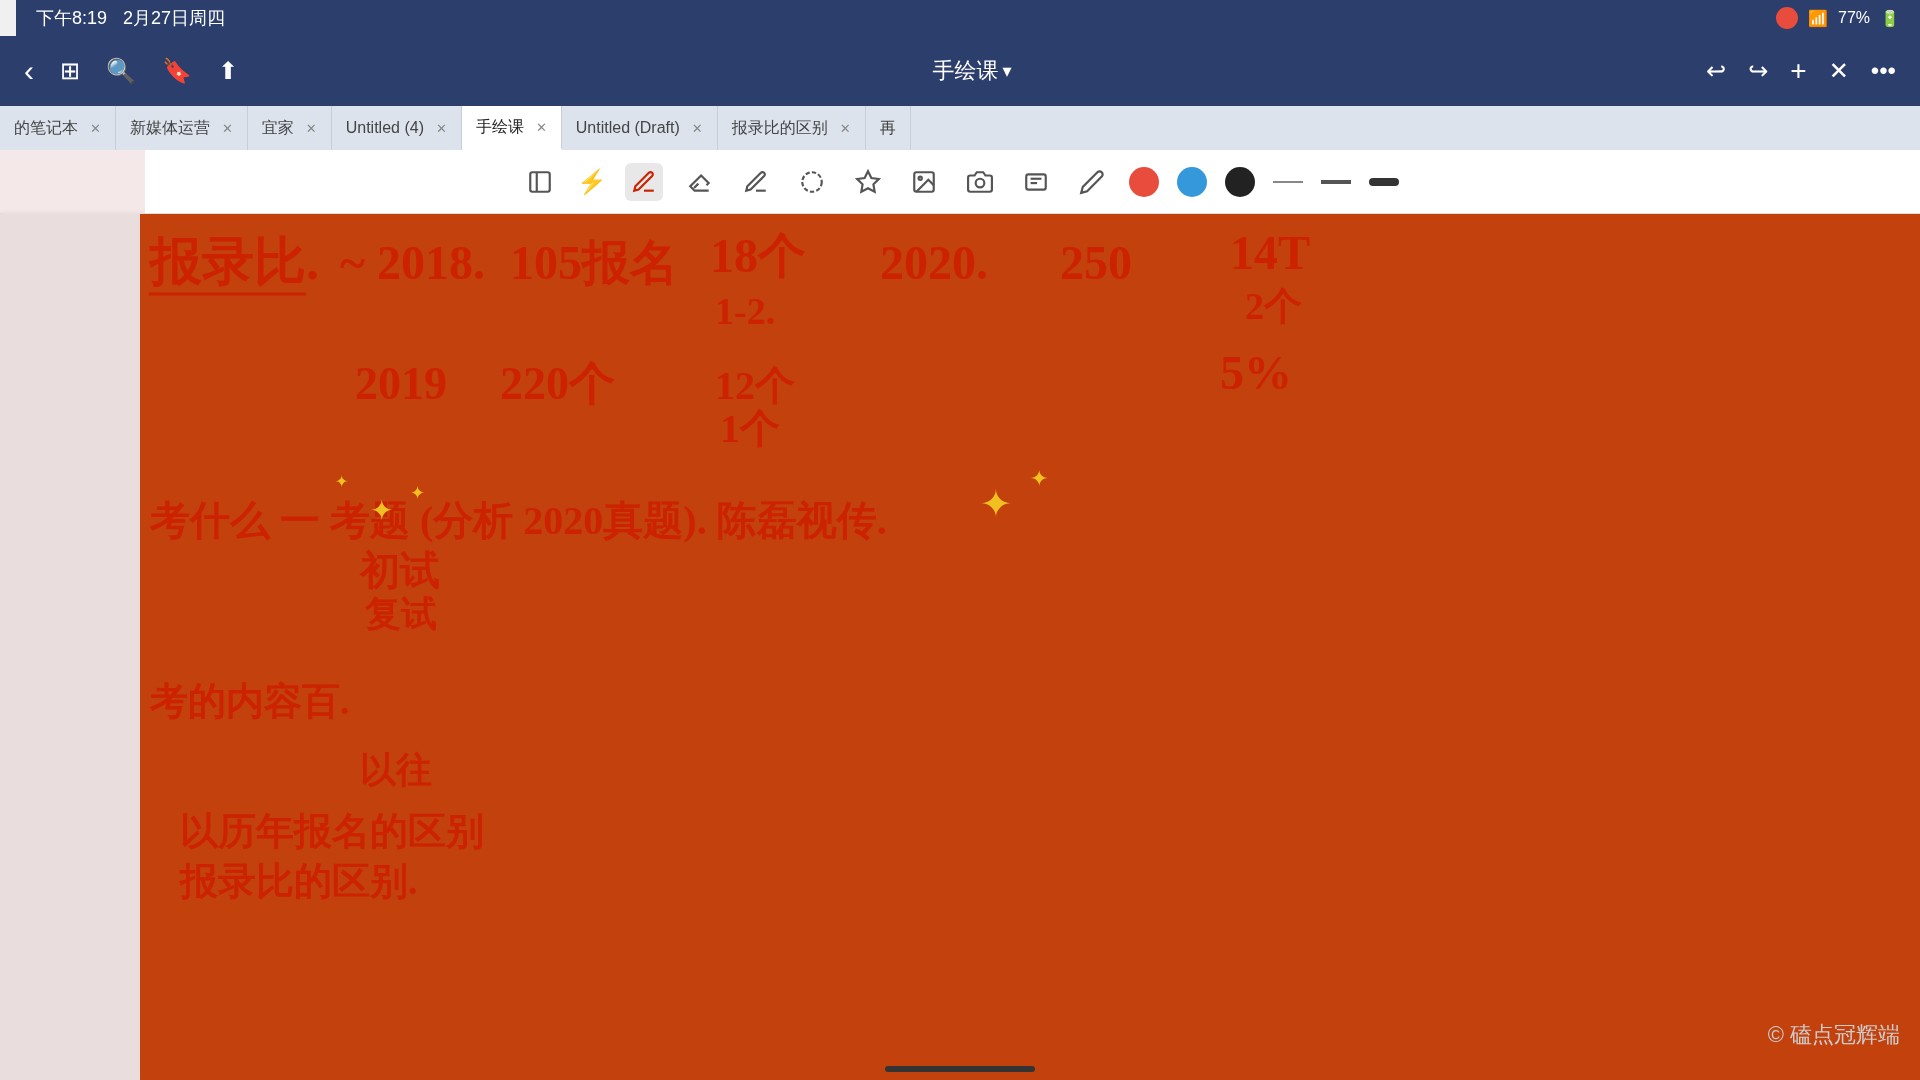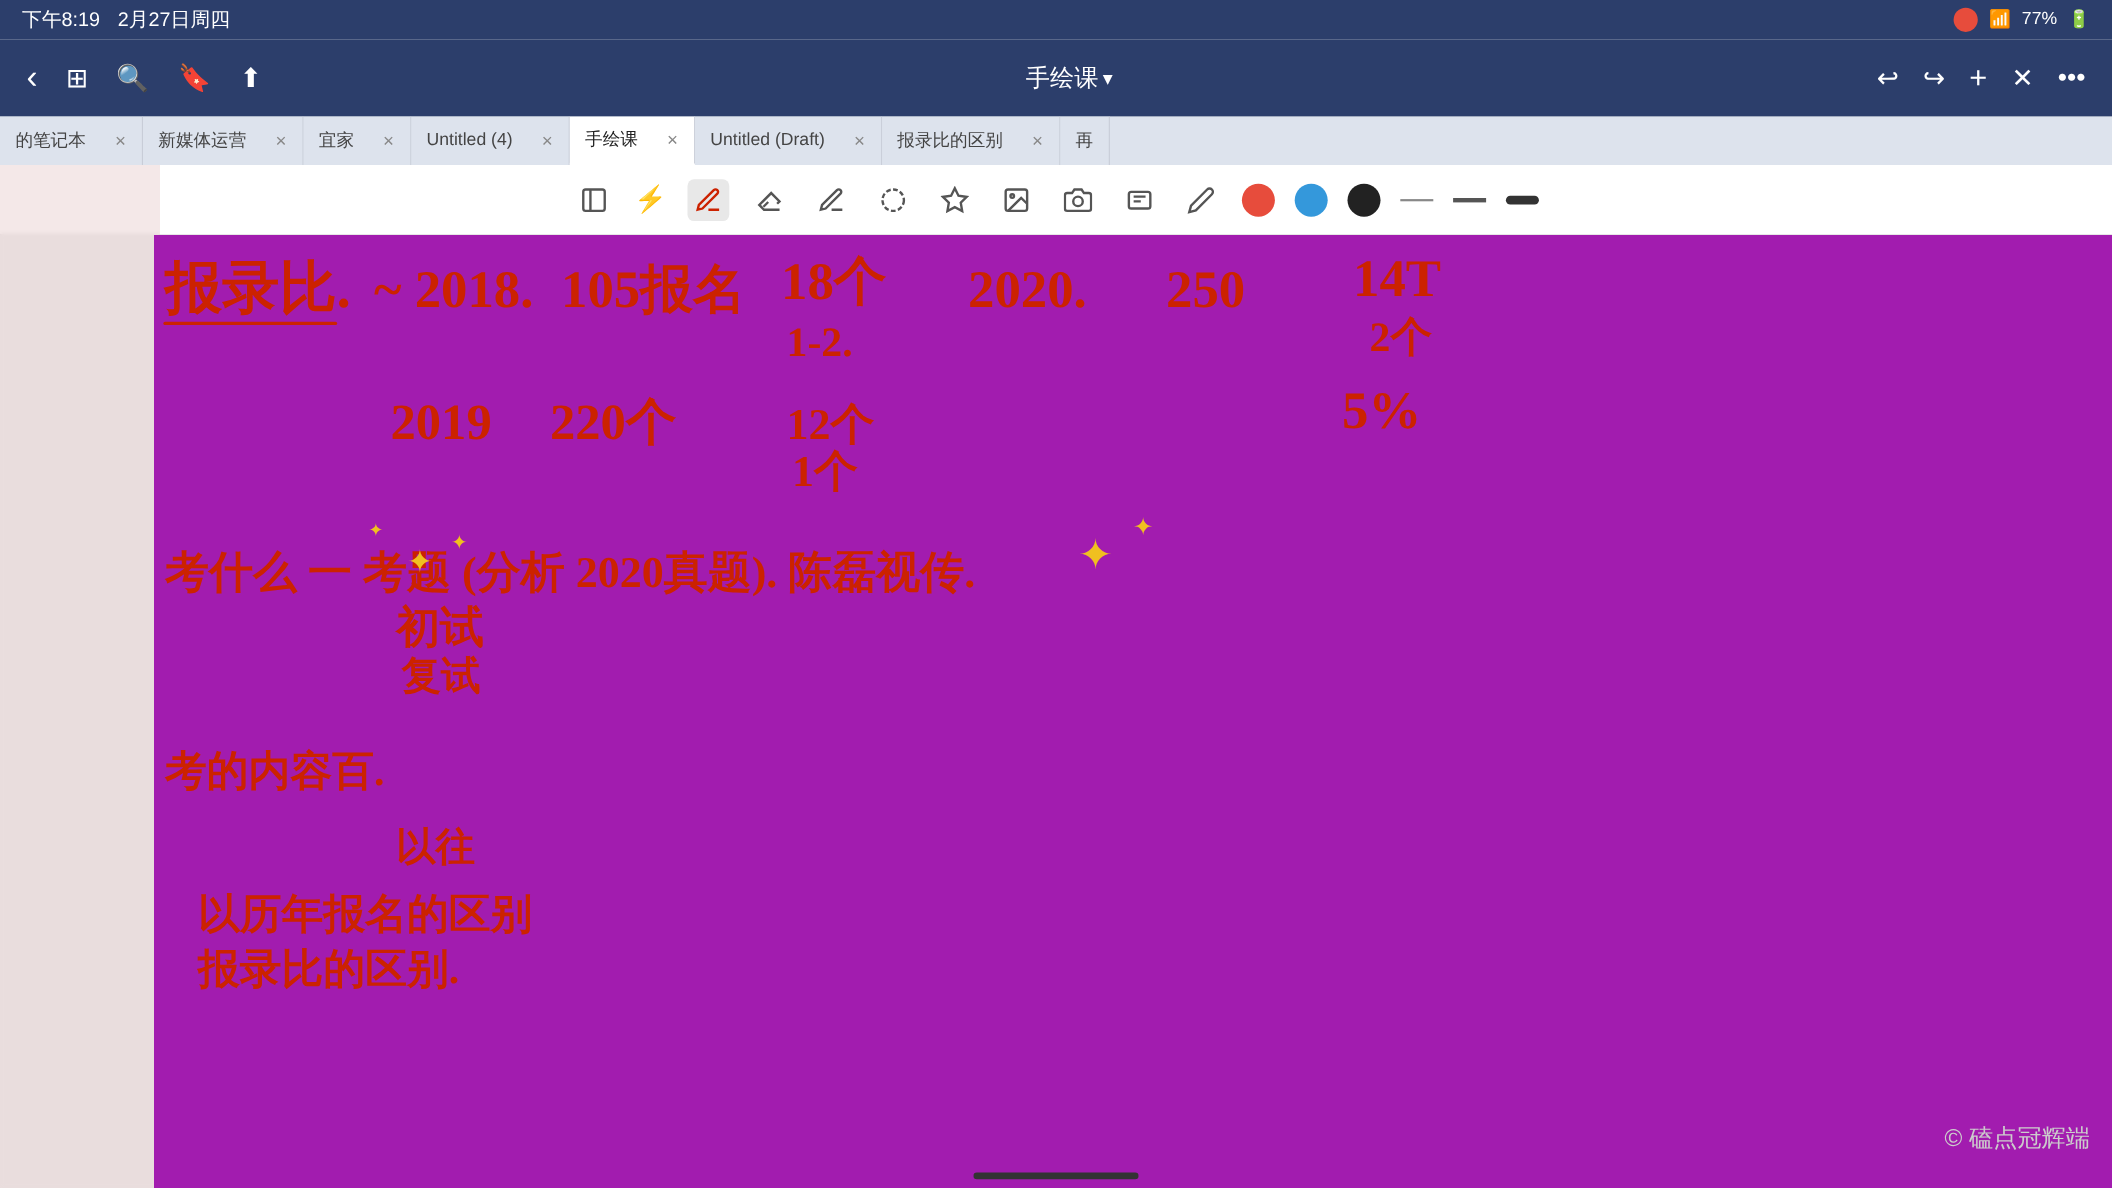"下午8:19" .status-bar { left: 0 -> 16px }
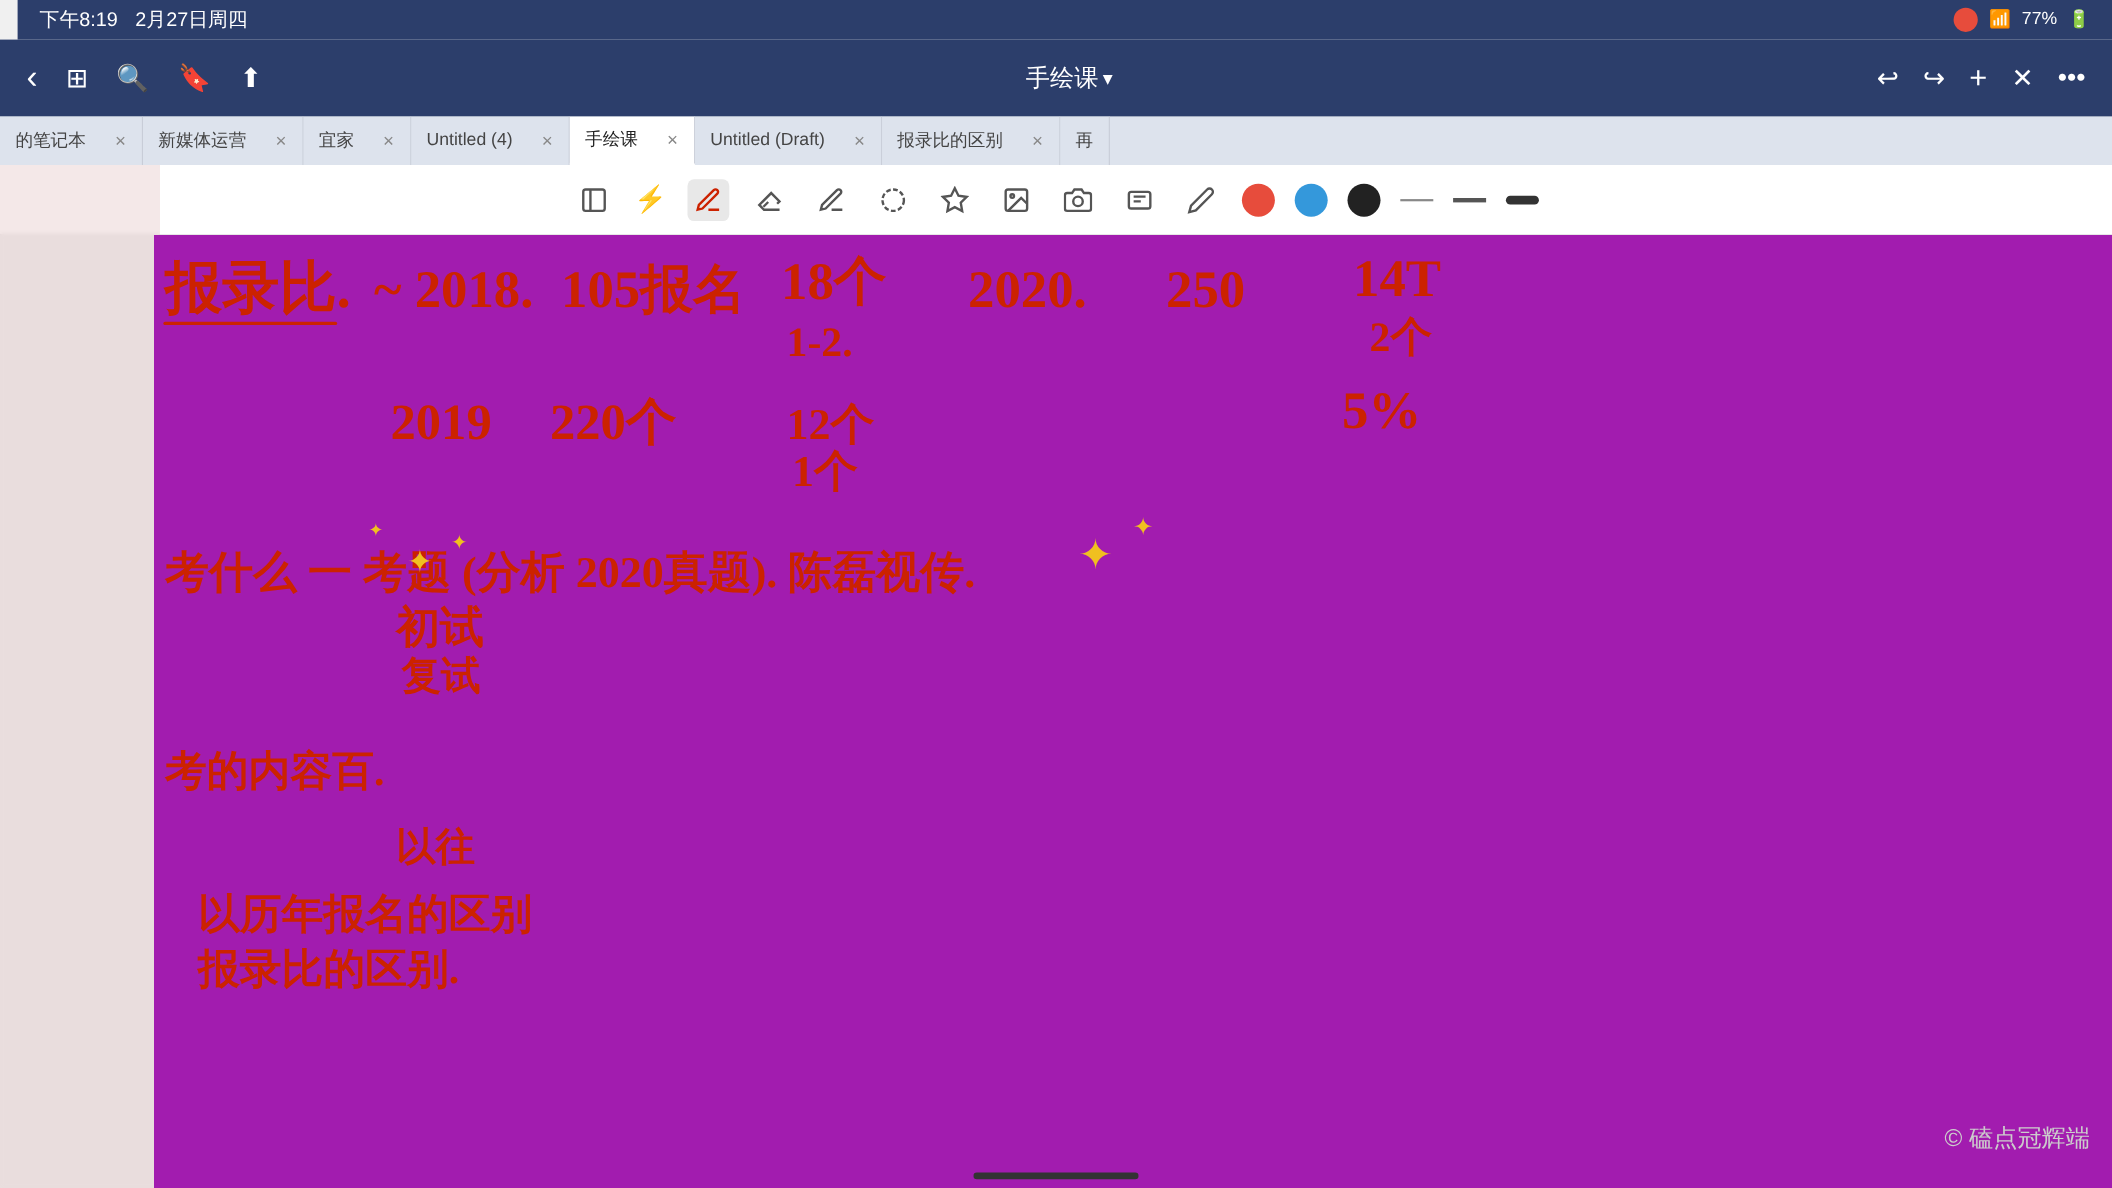"的笔记本" .tab { gap: 26px -> 12px }
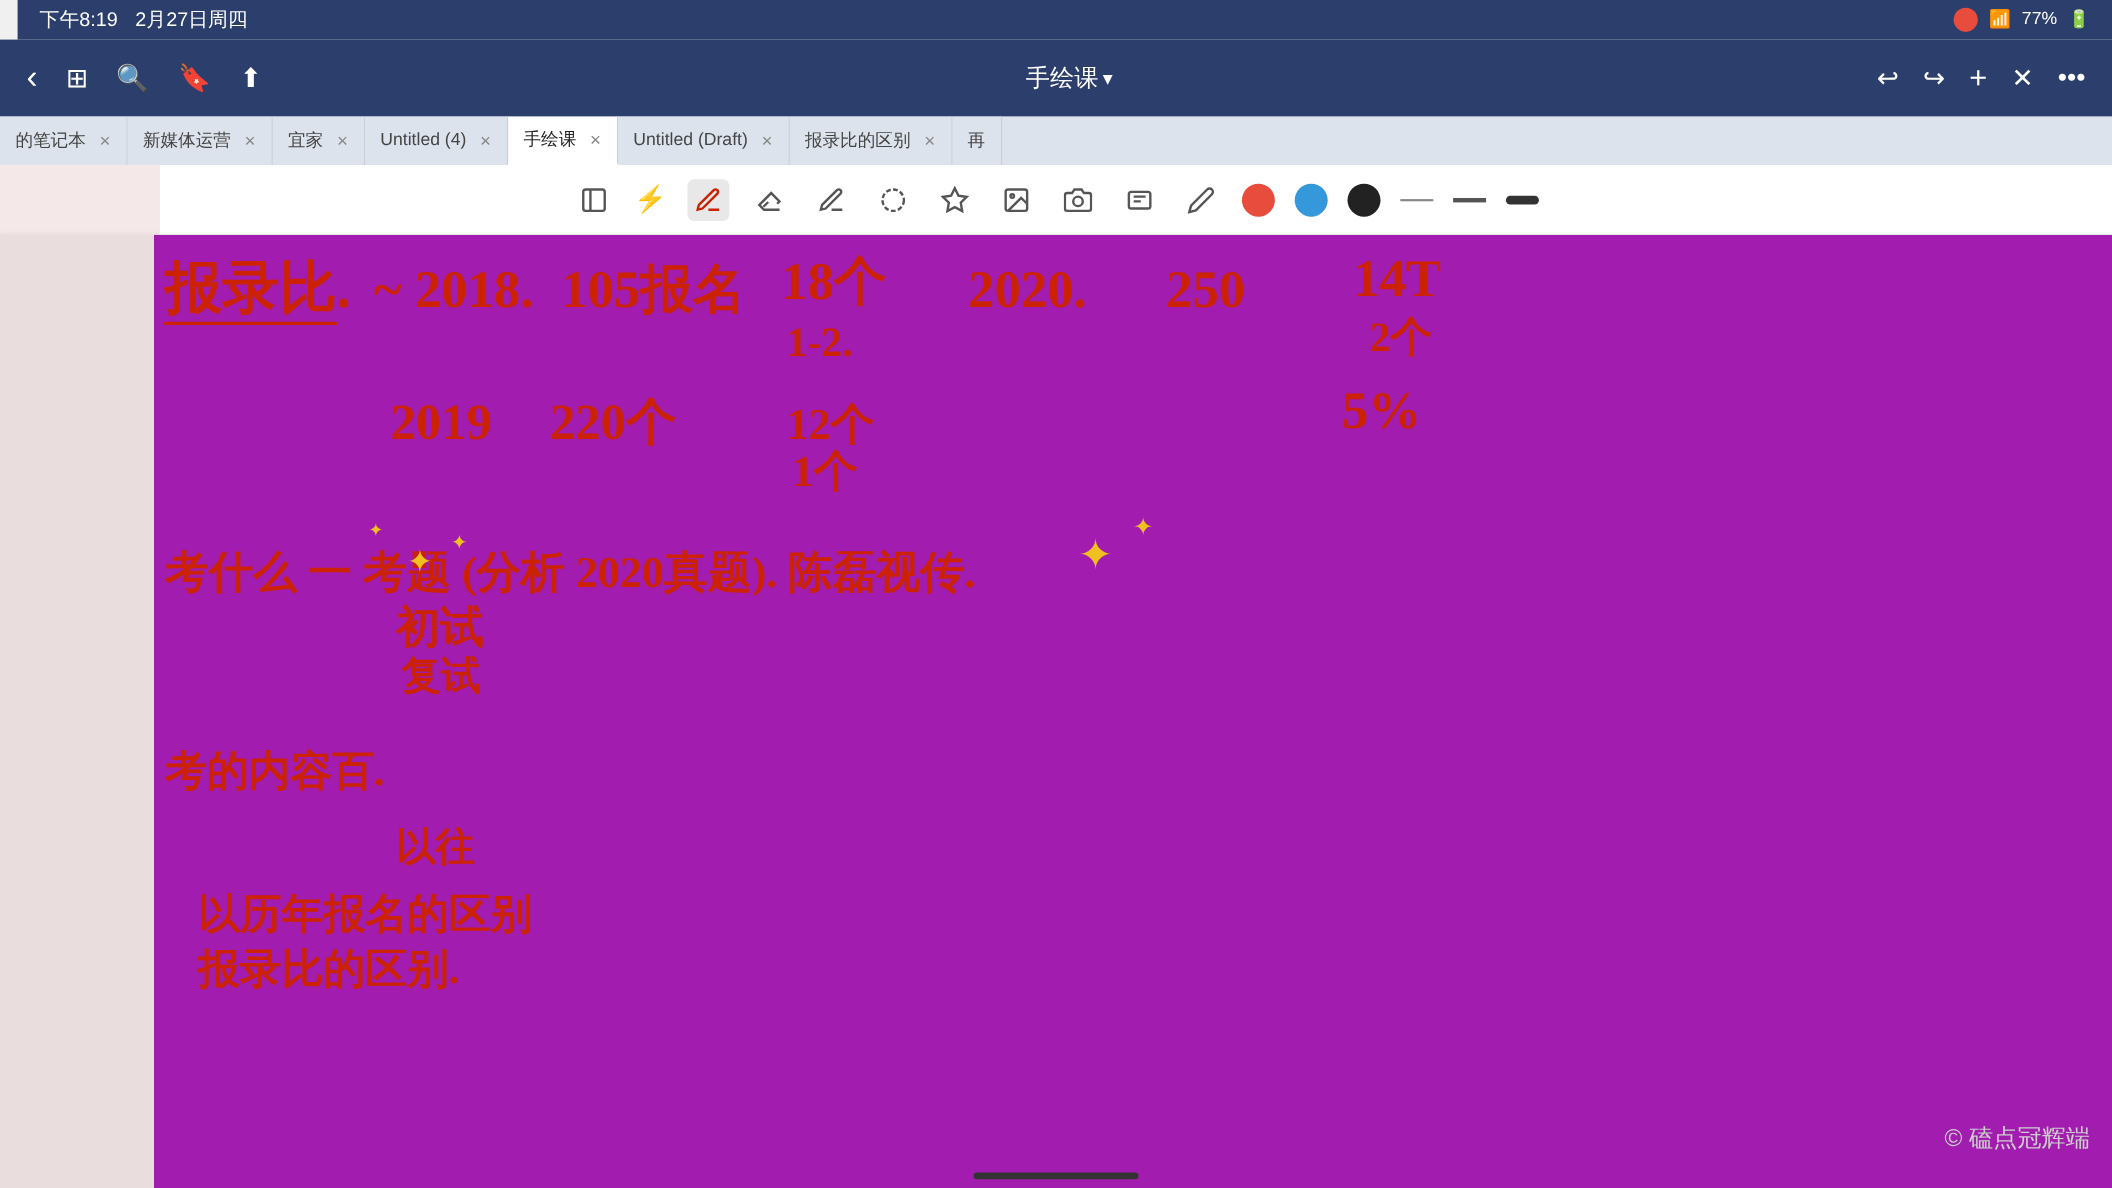"报录比." .canvas-area { background: #a21caf -> #c2410c }
